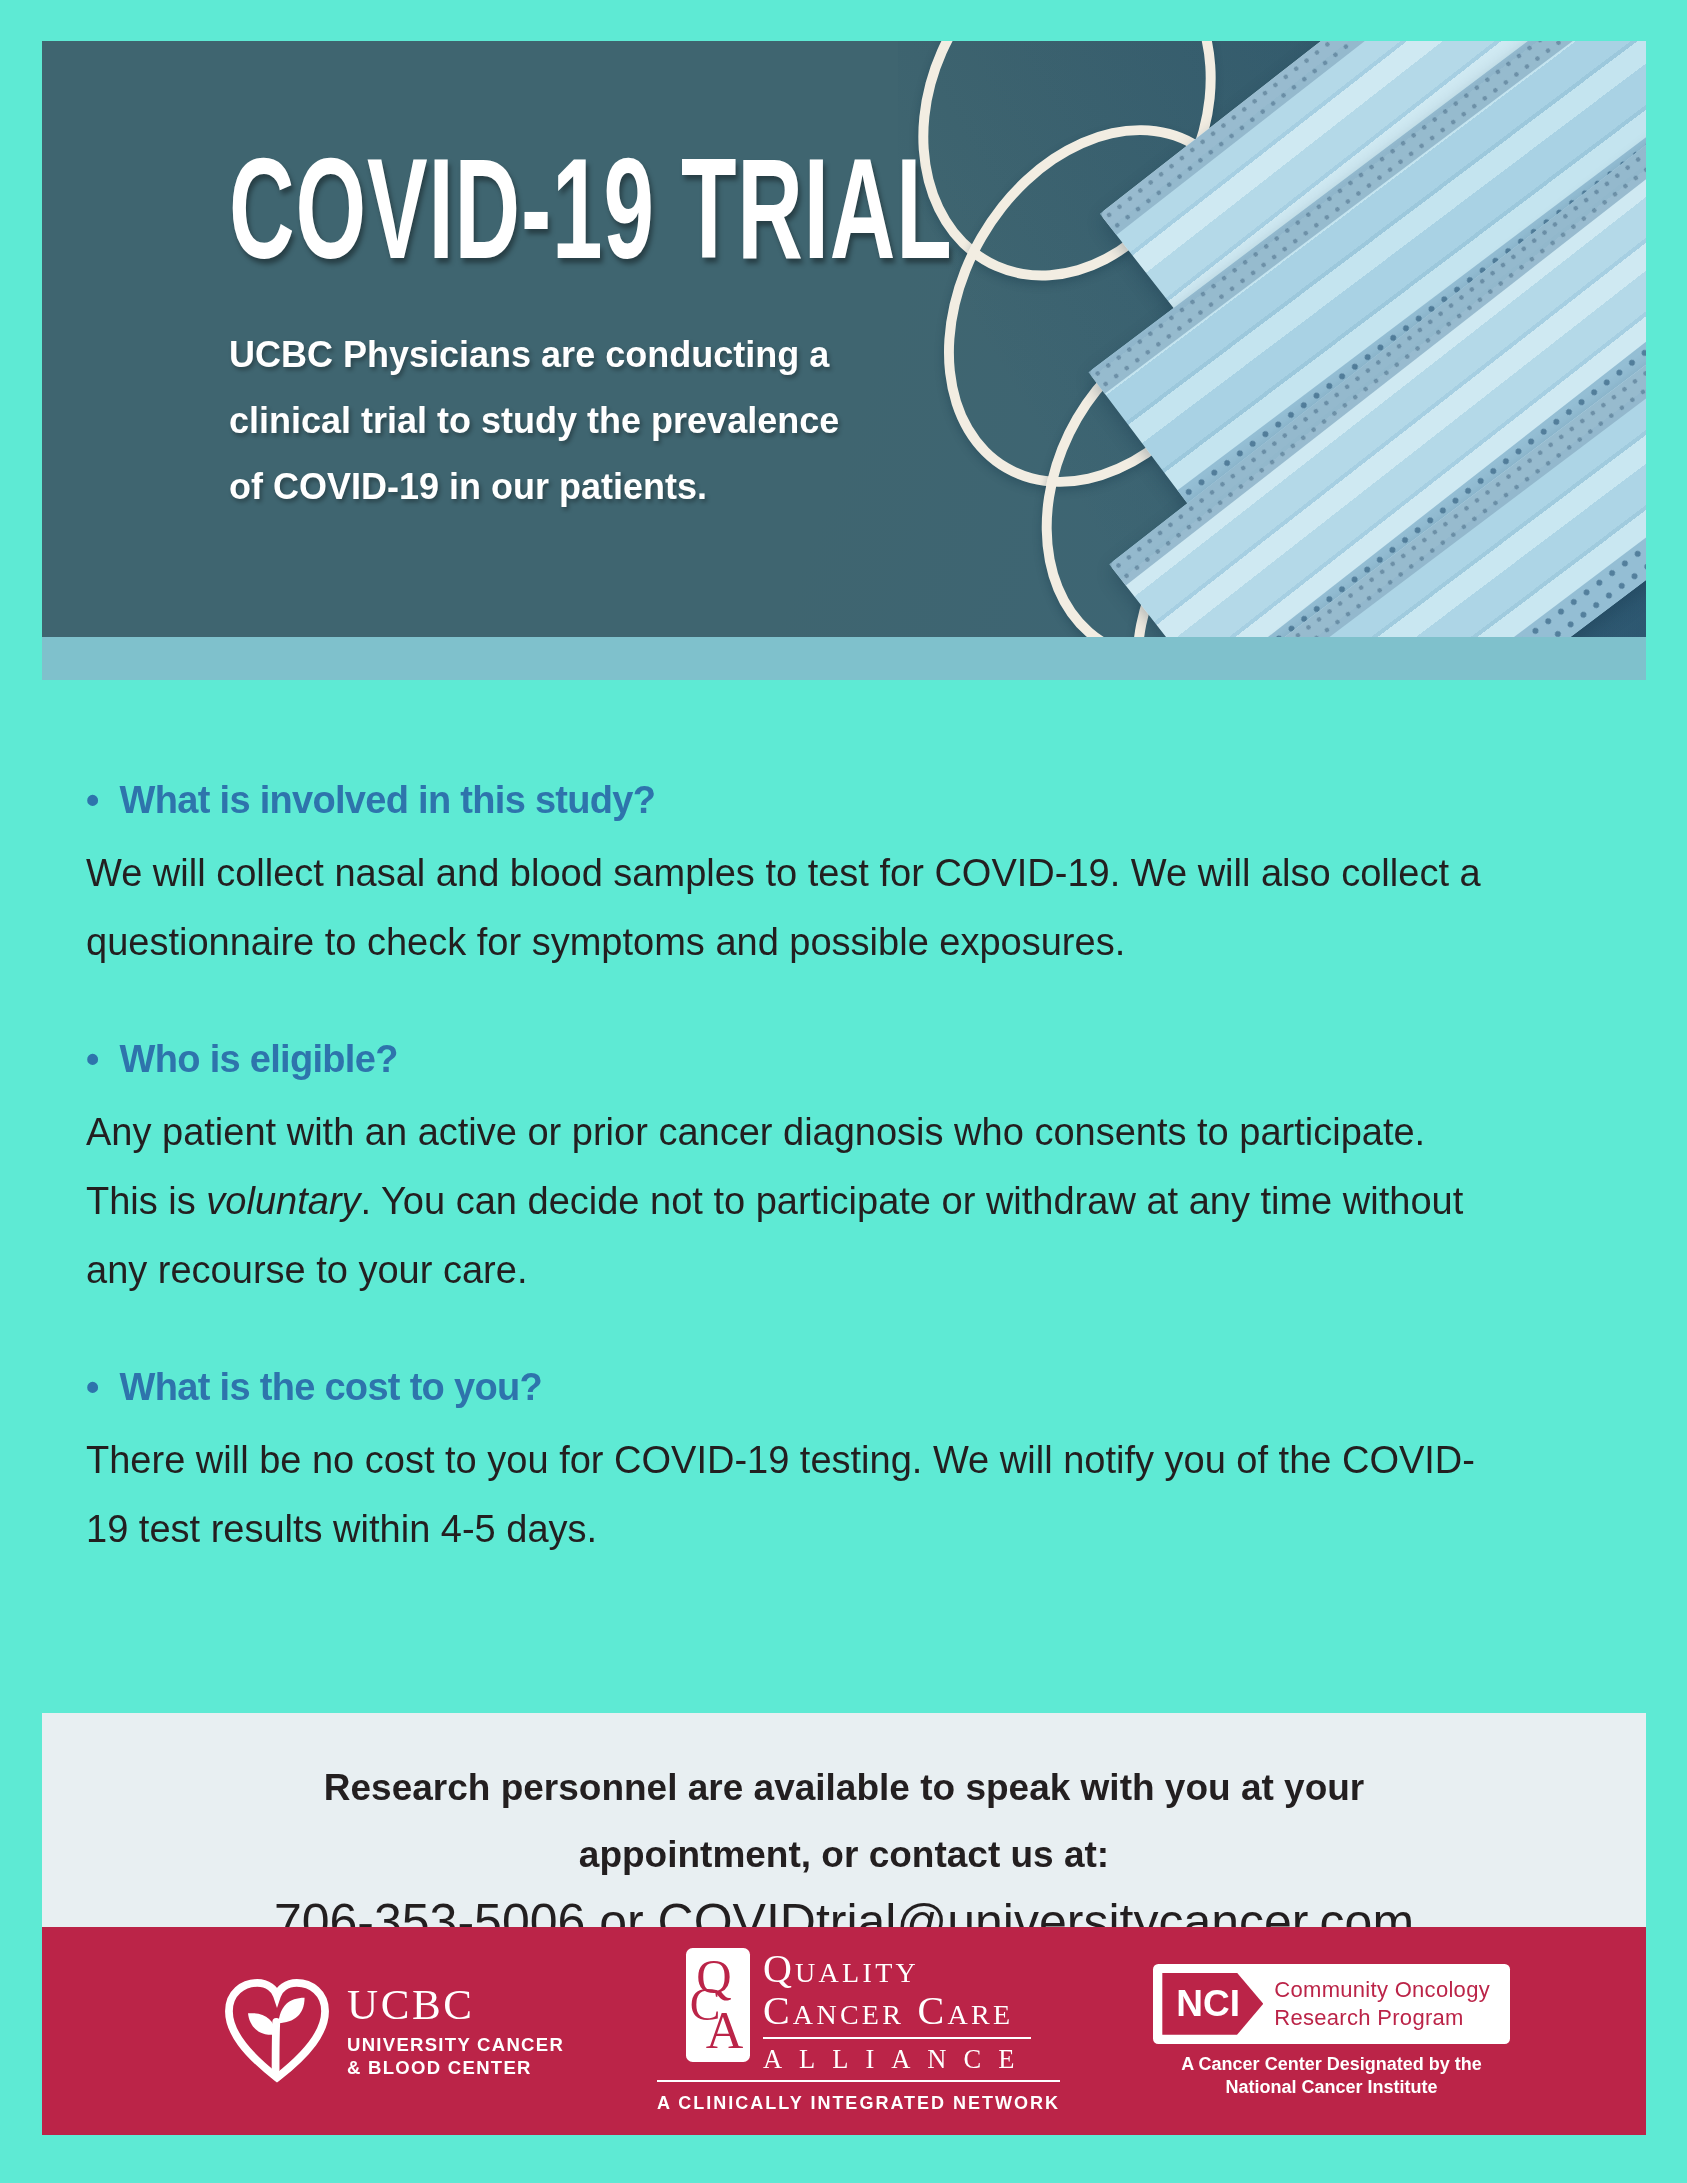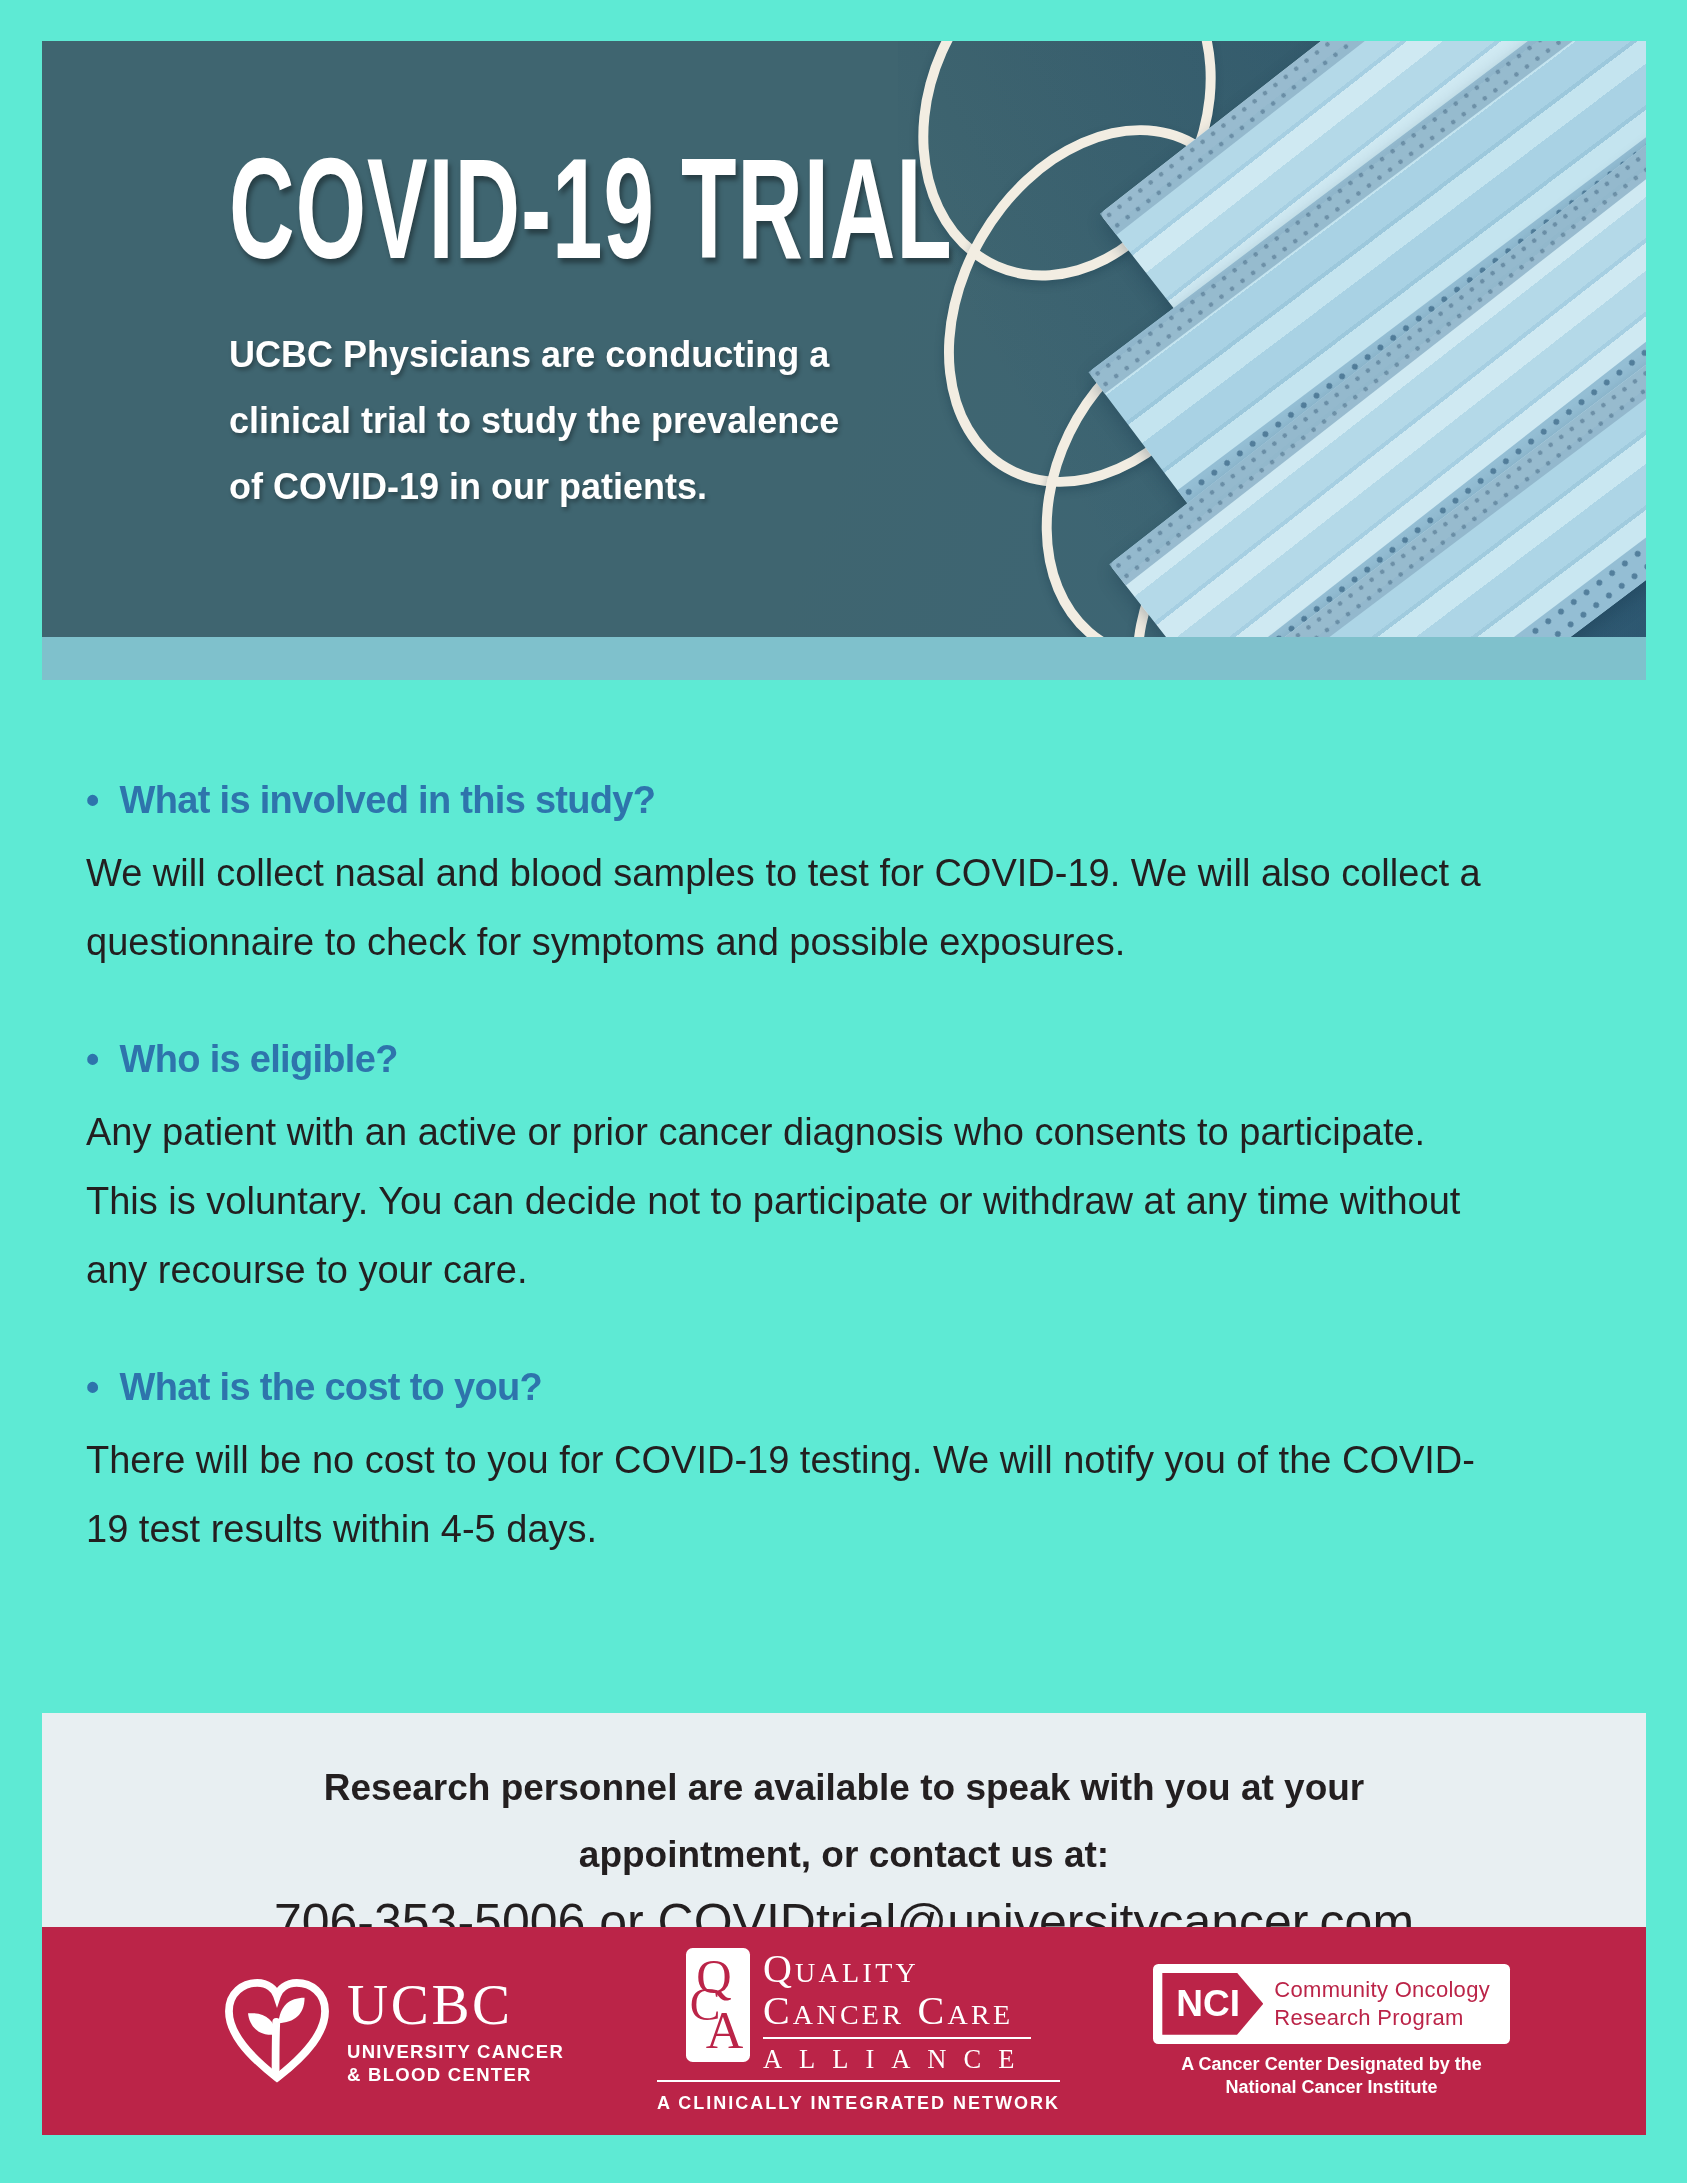"voluntary" .italic { font-style: none -> italic }
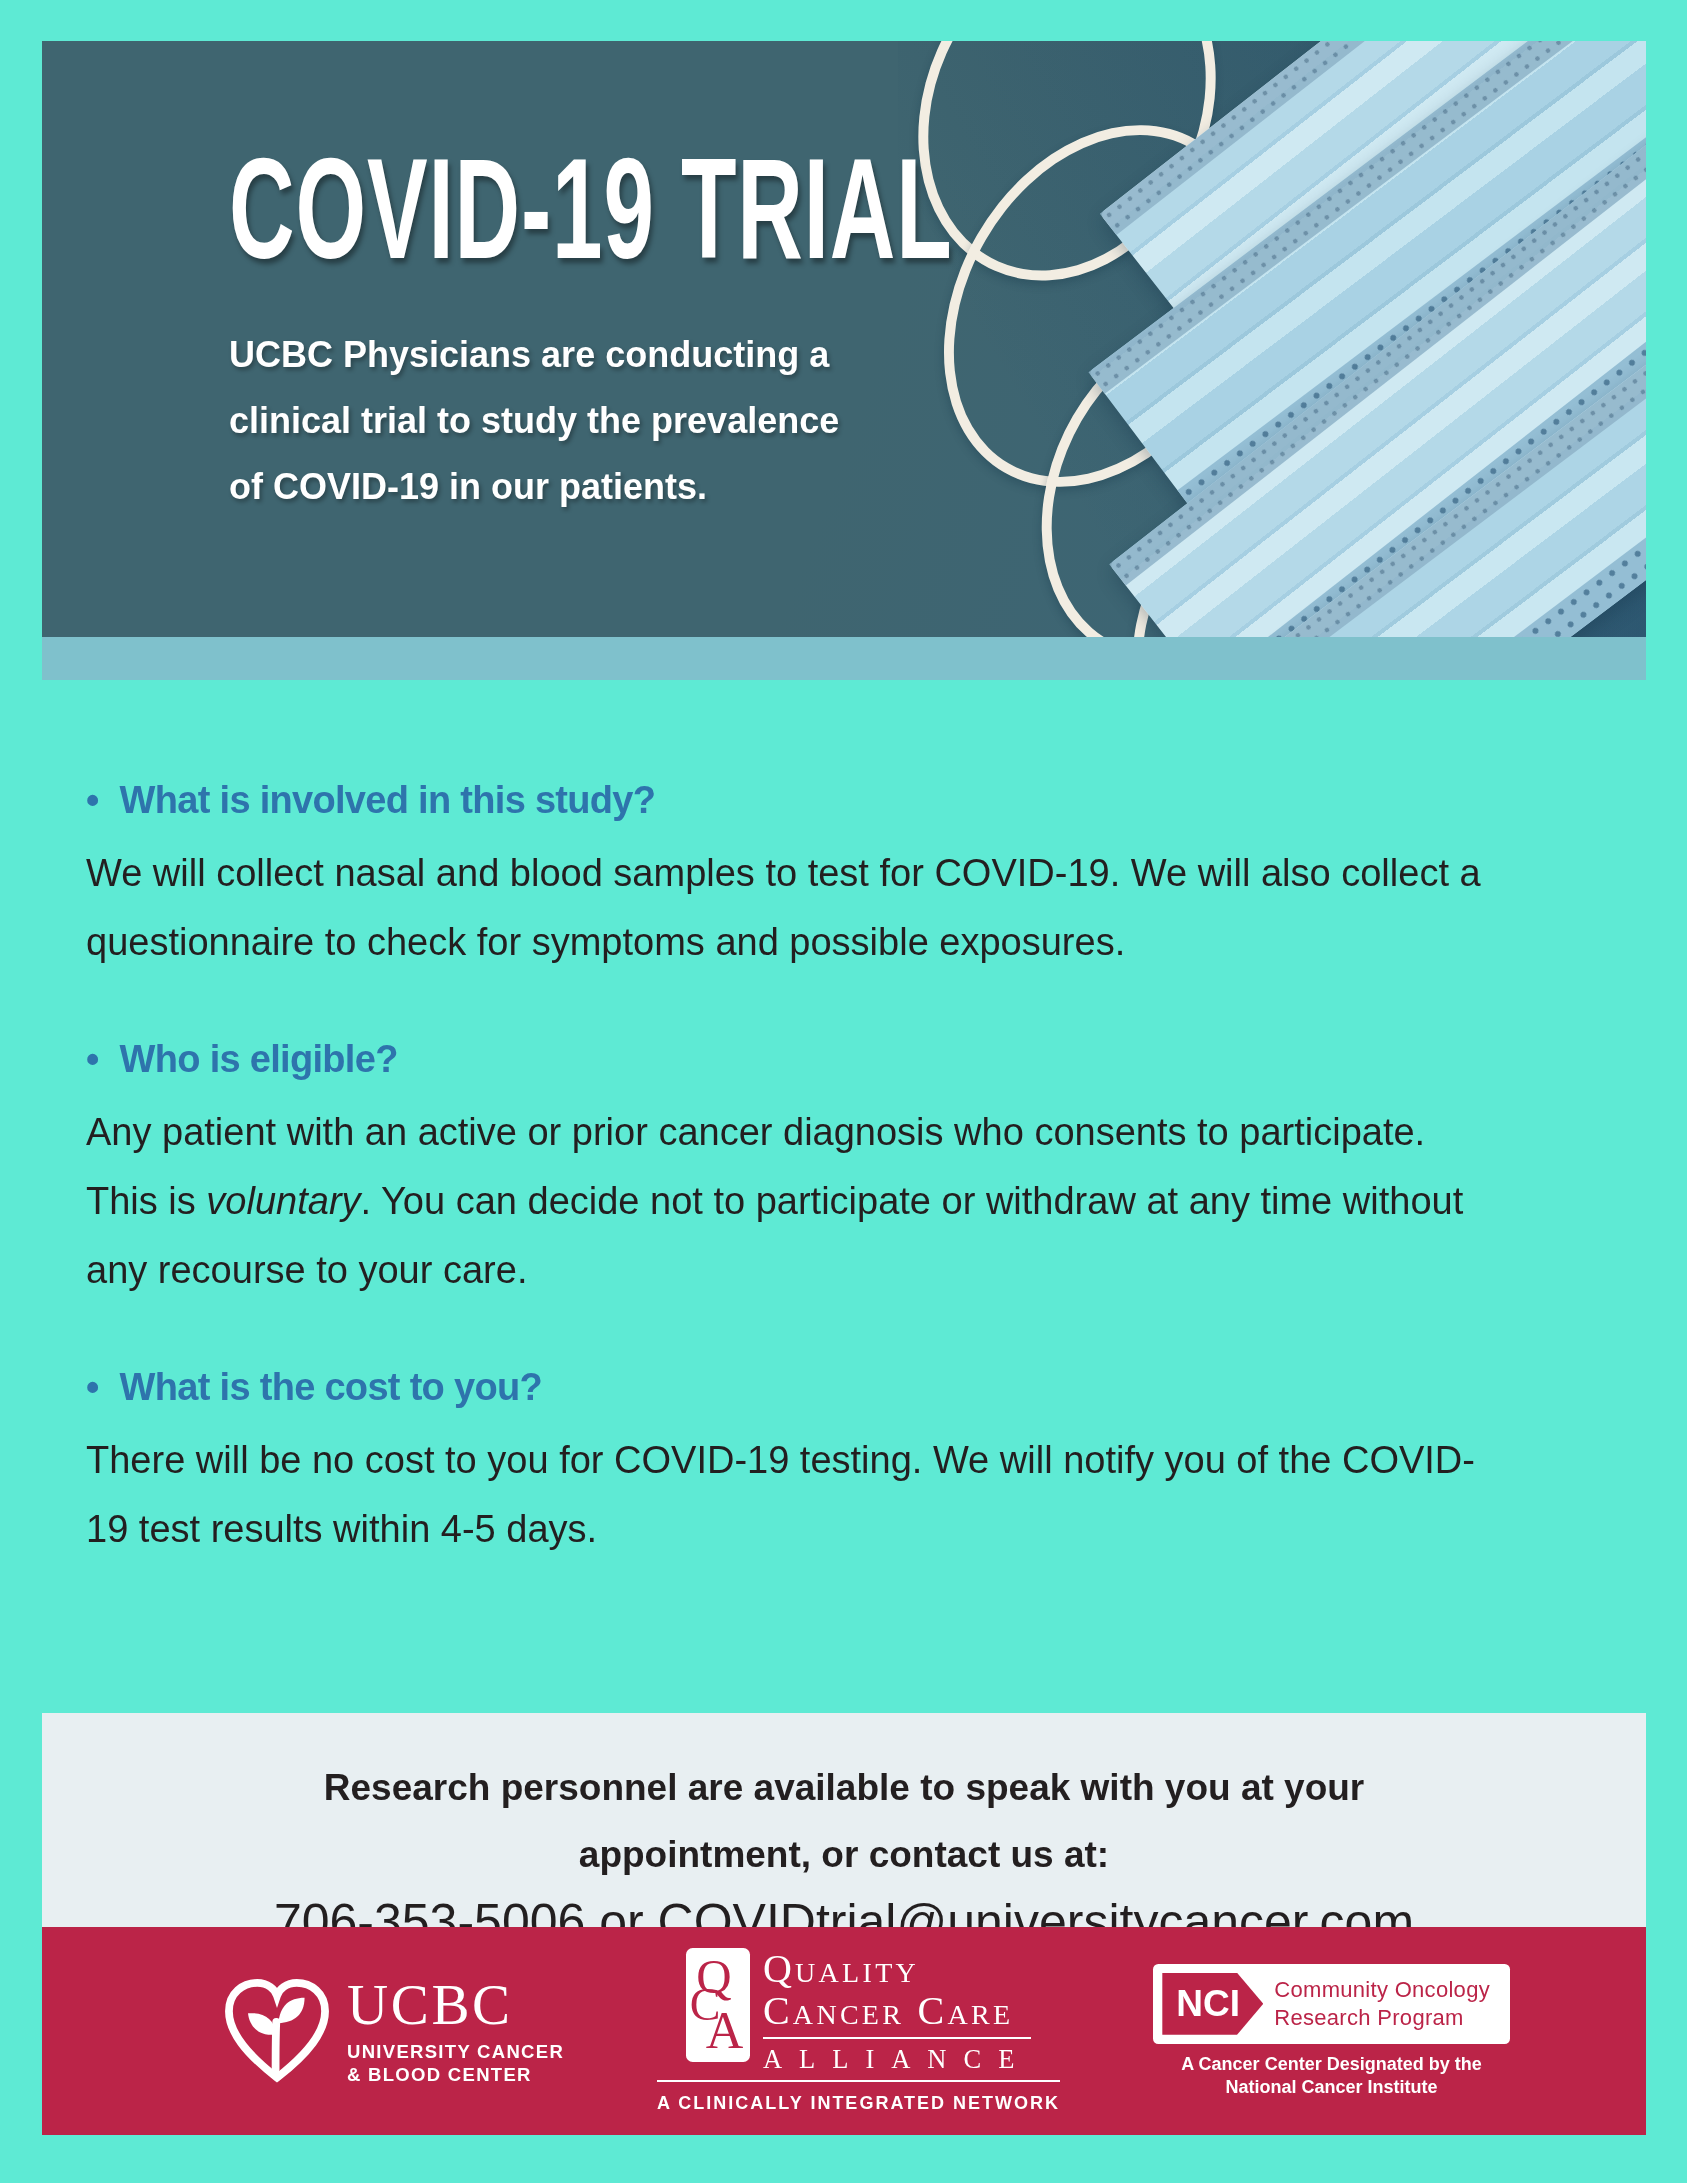"UCBC" .ucbc-abbr { font-size: 57px -> 43px }
